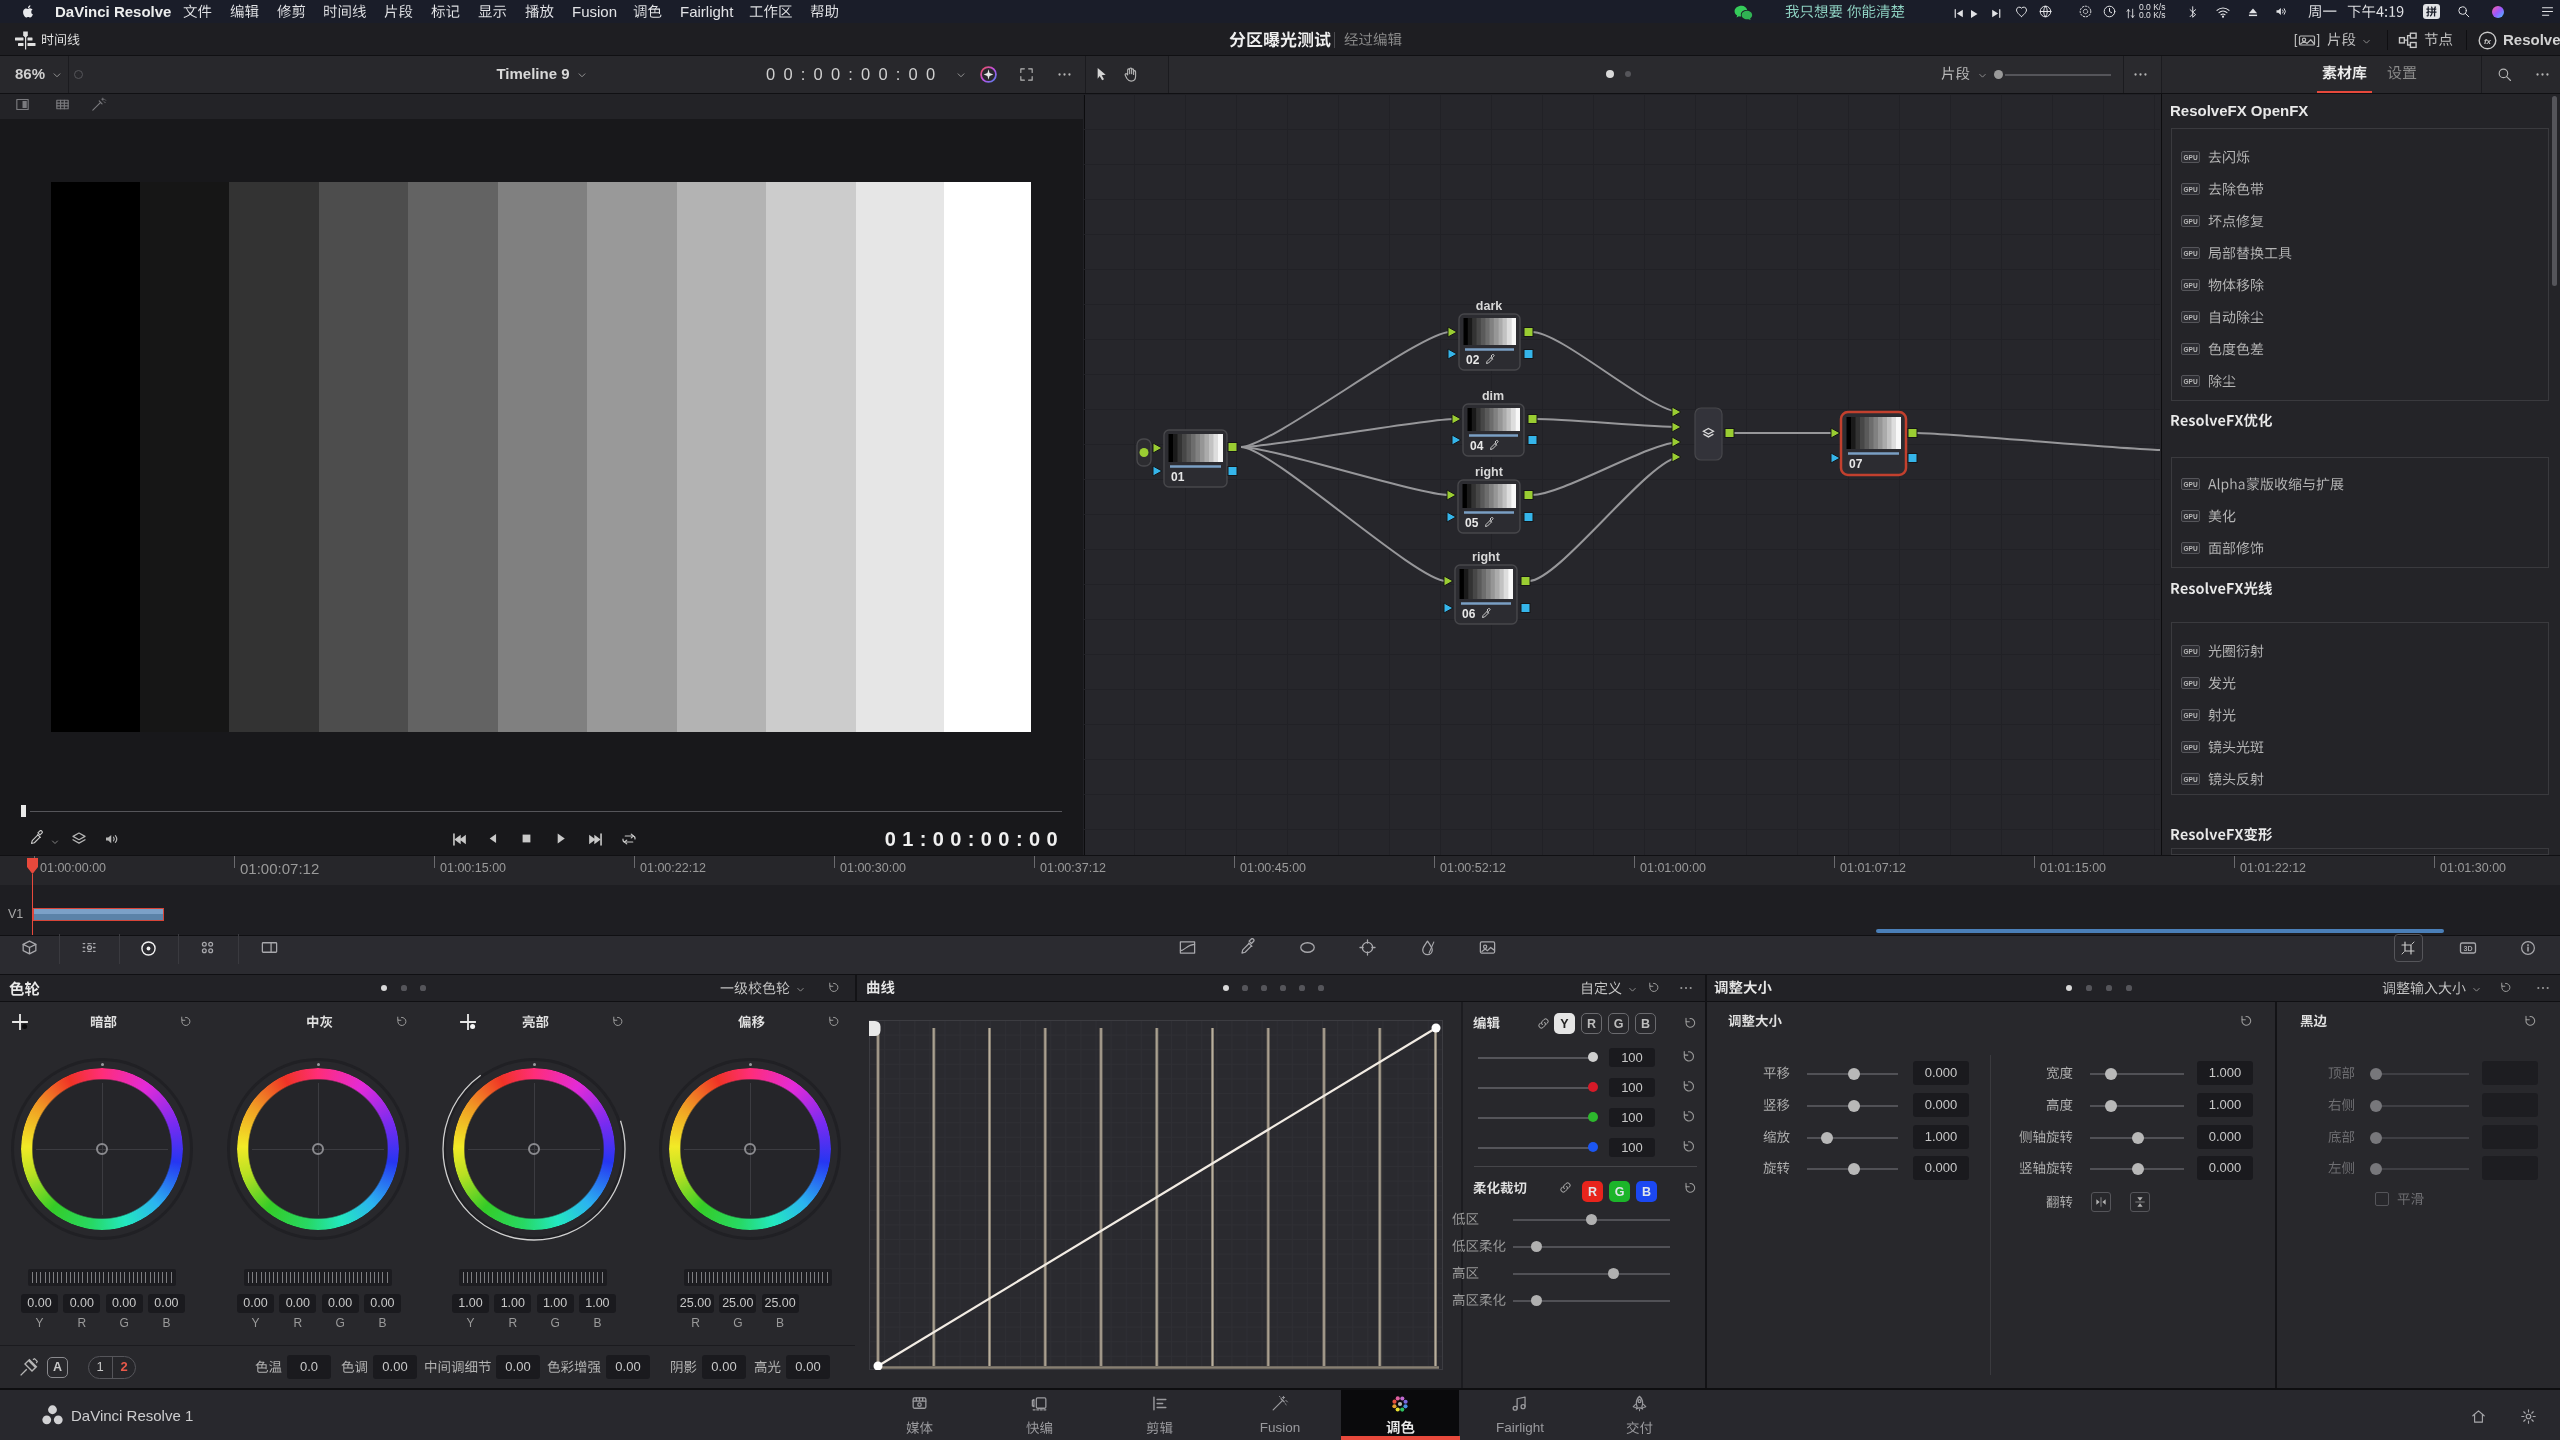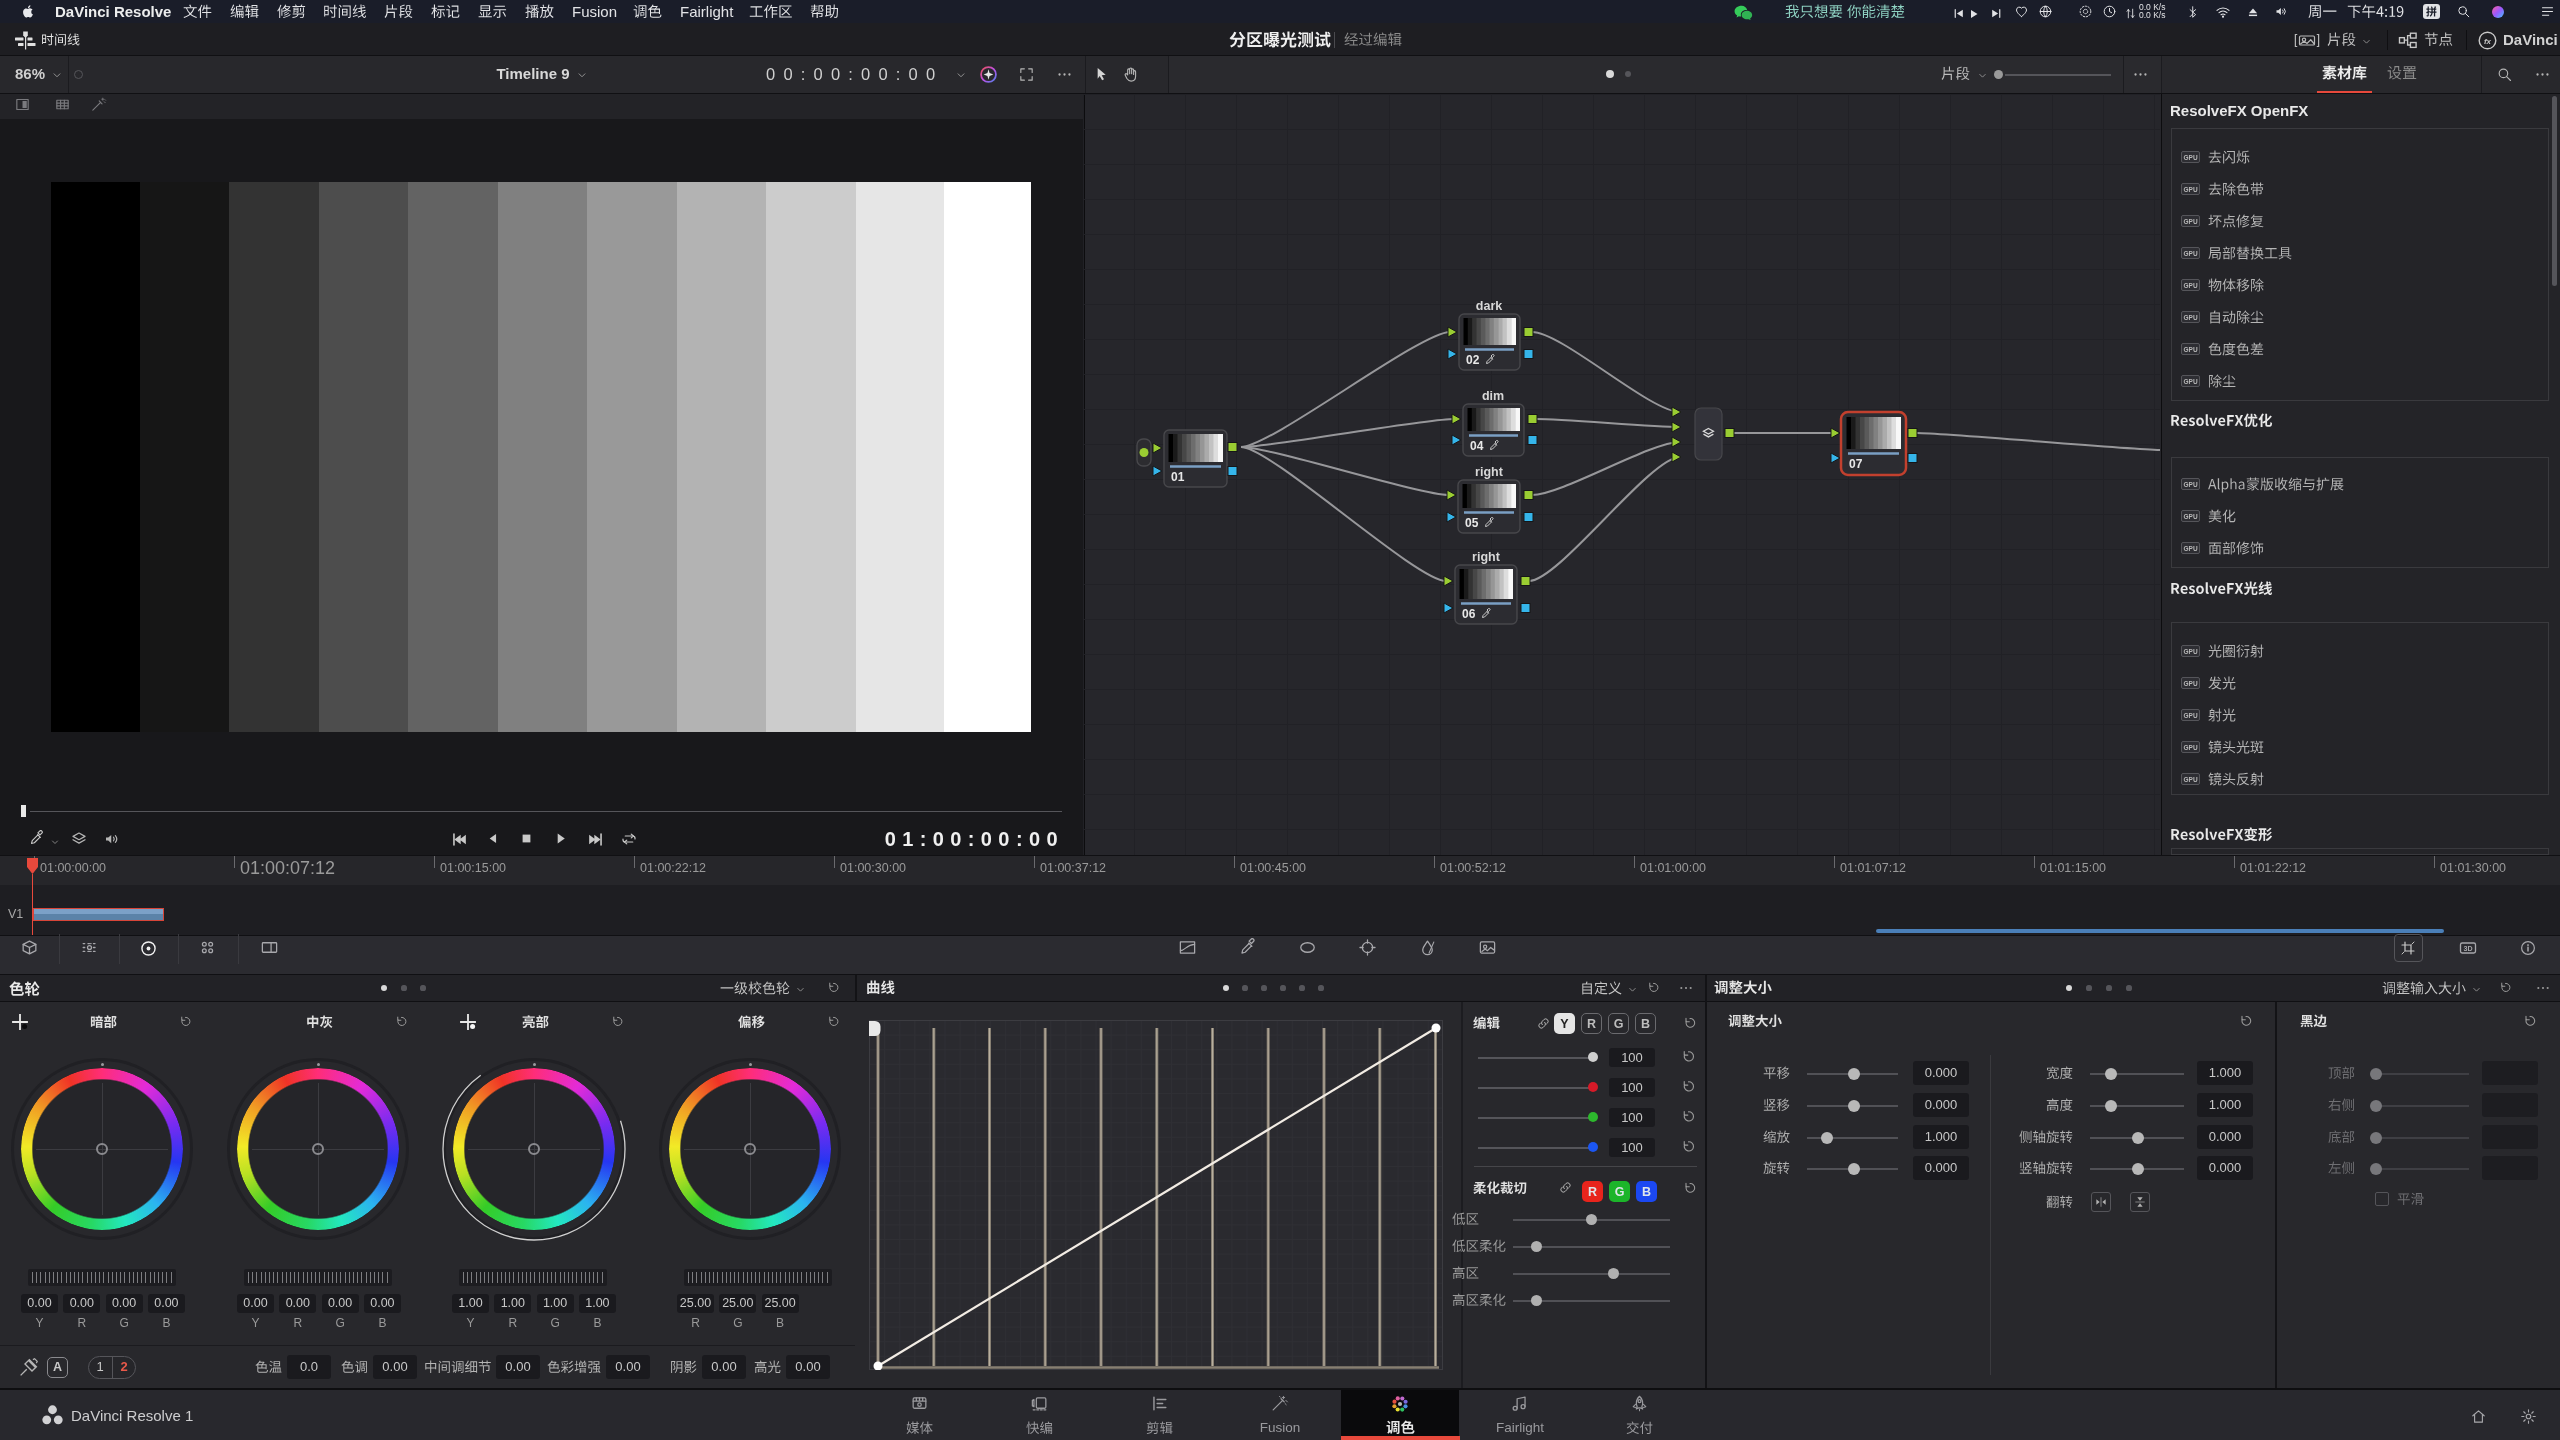"DaVinci" div { text: DaVinci -> Resolve }
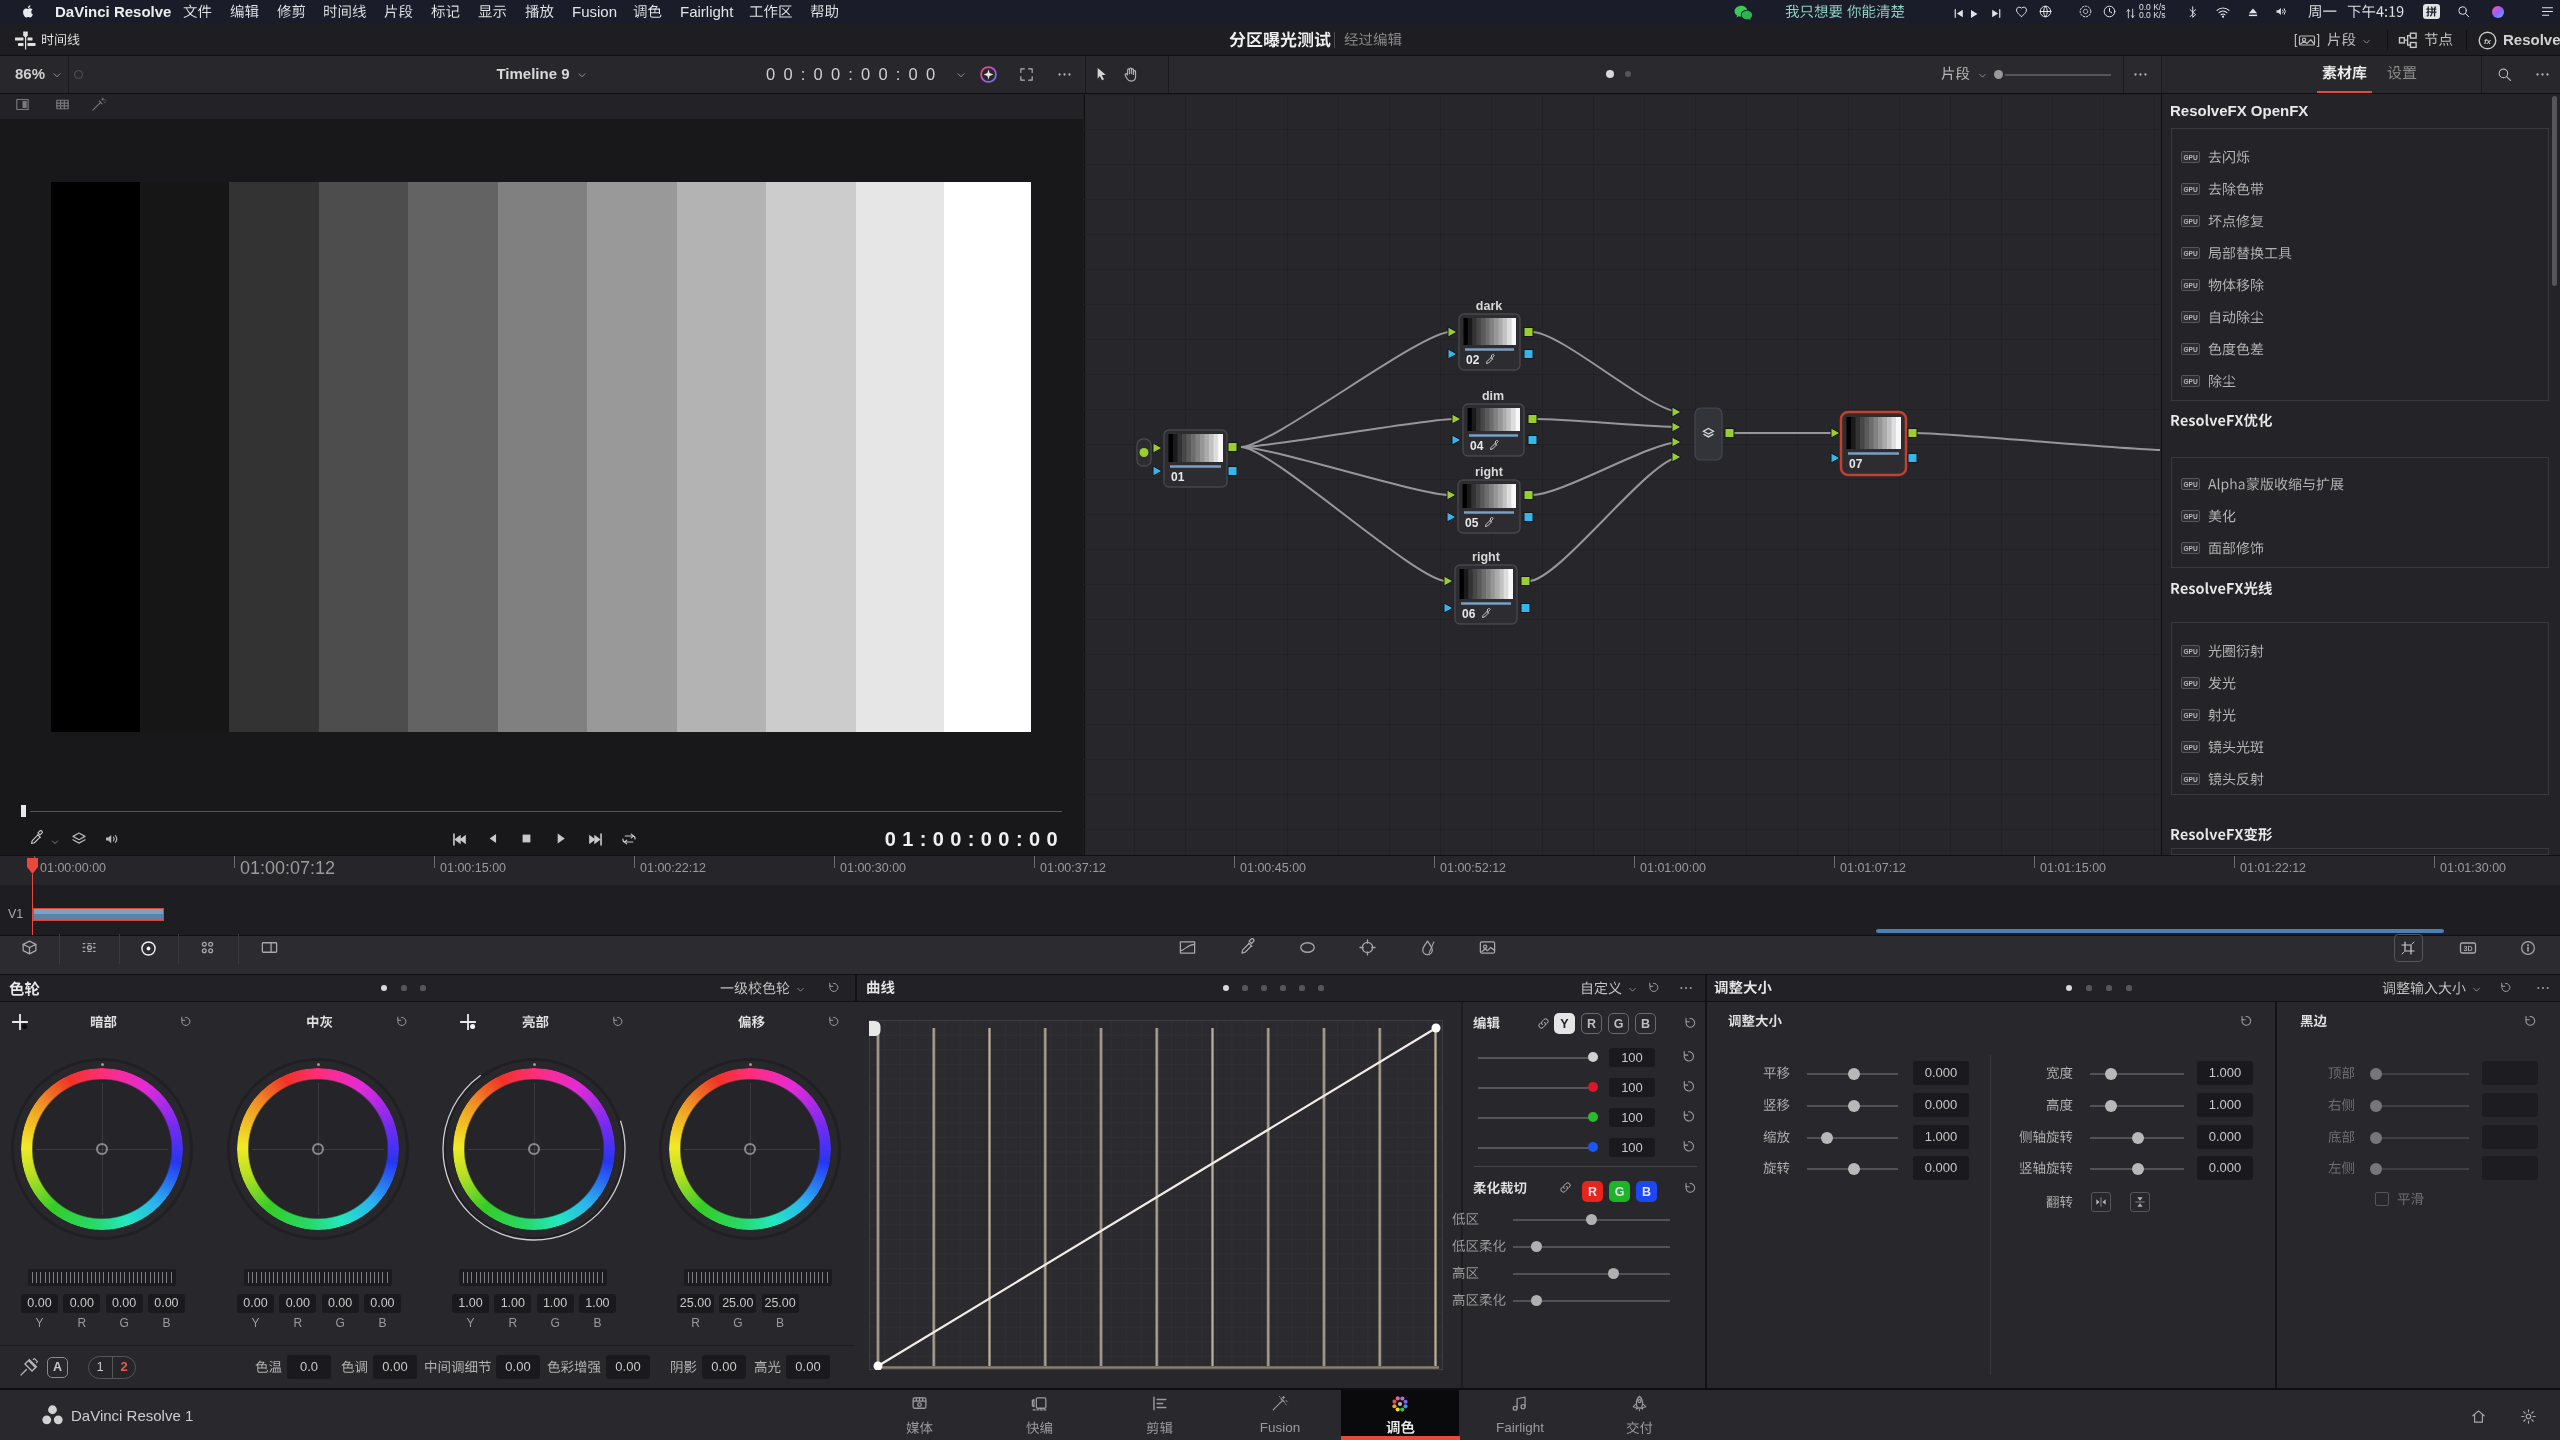"01:00:07:12" div { font-size: 18px -> 15px }
